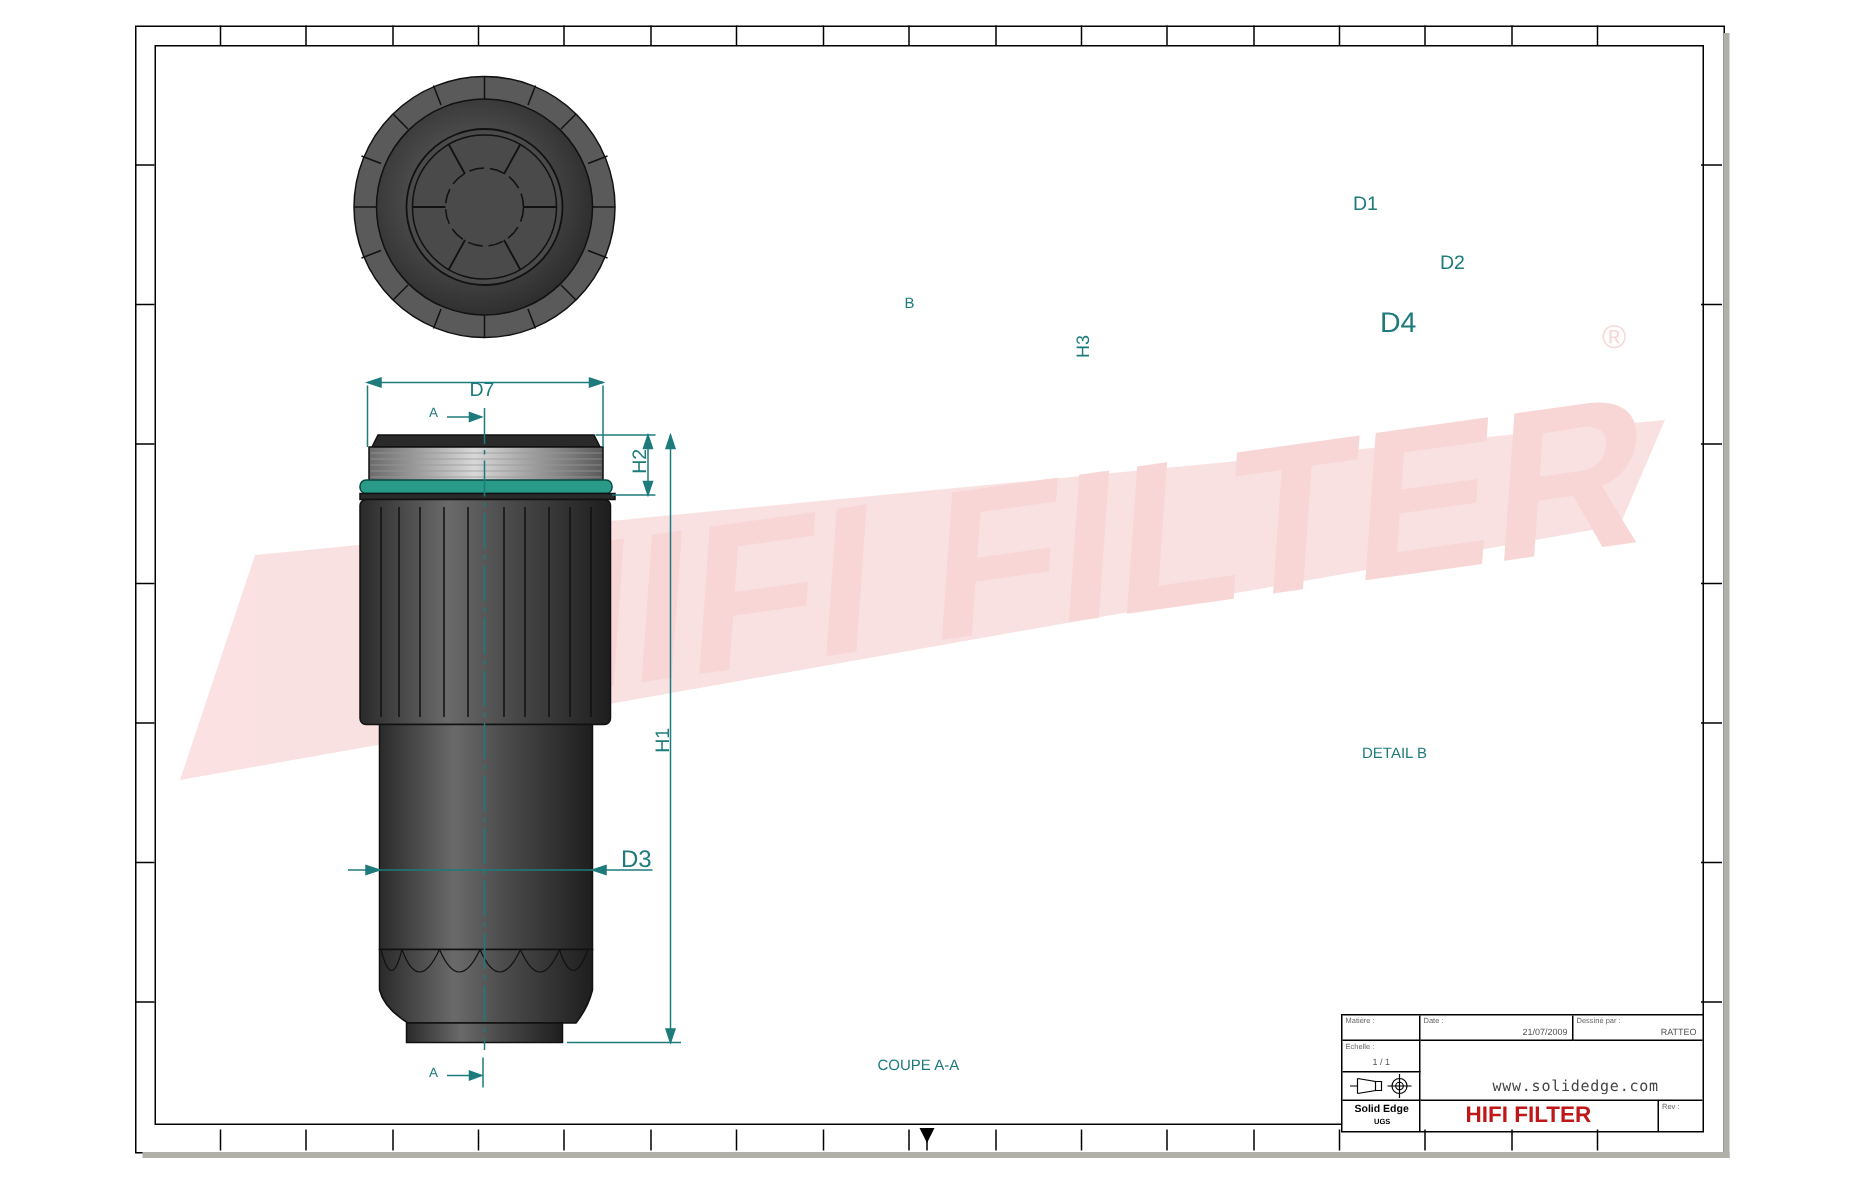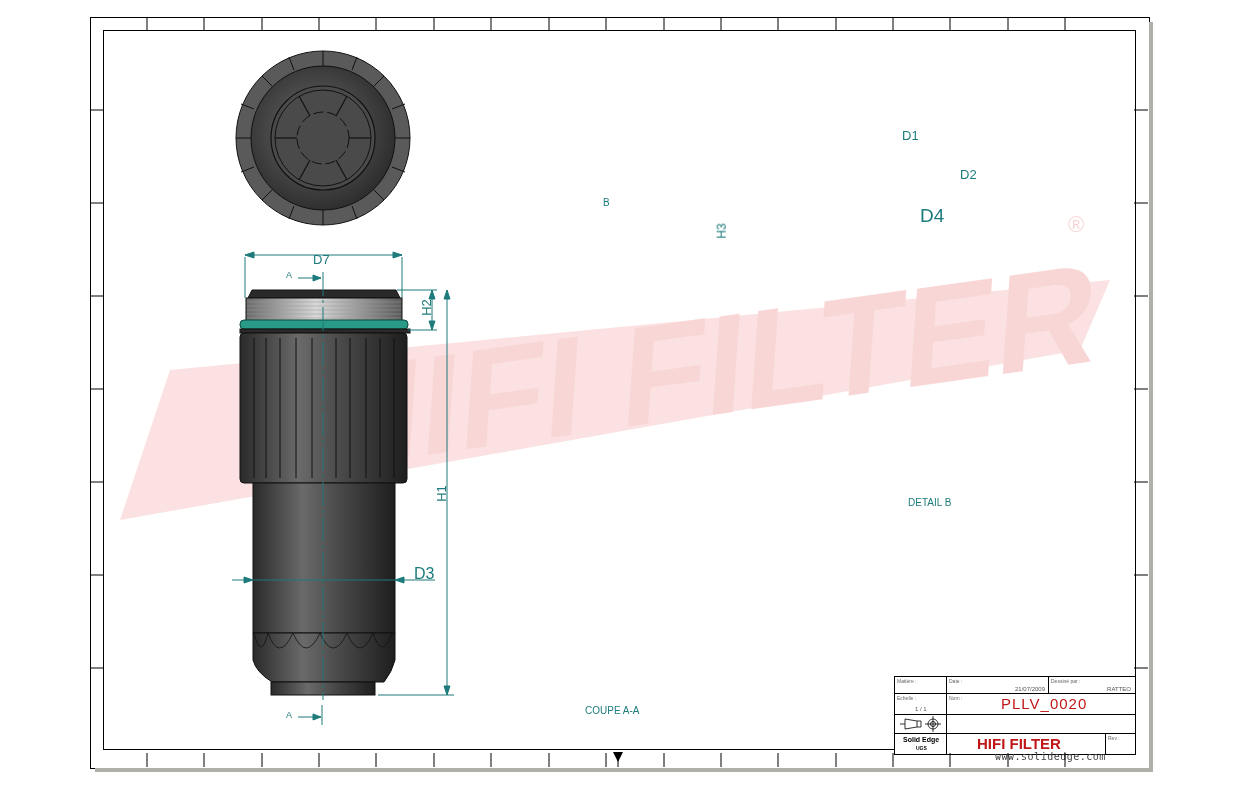"PLLV_0020" div.cell { html: <div> <span>Nom :</span> <span>PLLV_0020</span> </div> -> none }
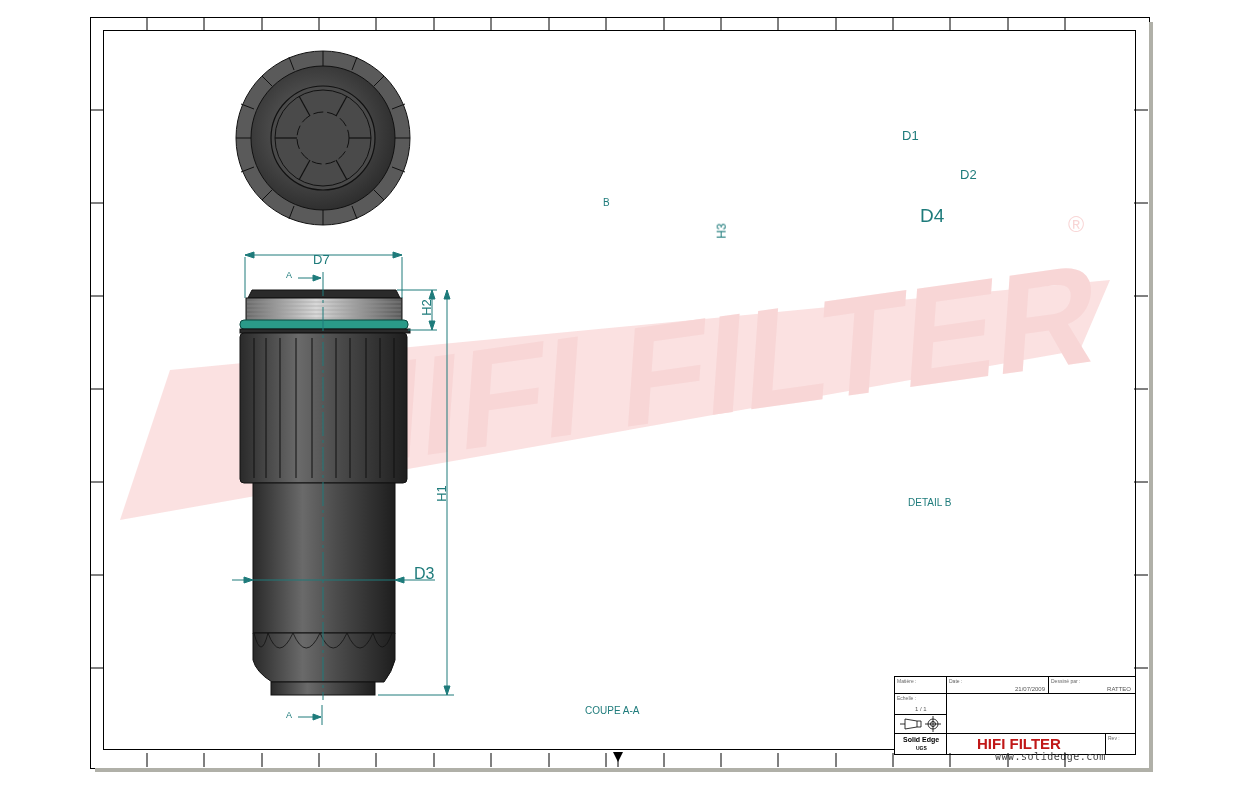"www.solidedge.com" span { margin-top: 32px -> none }
